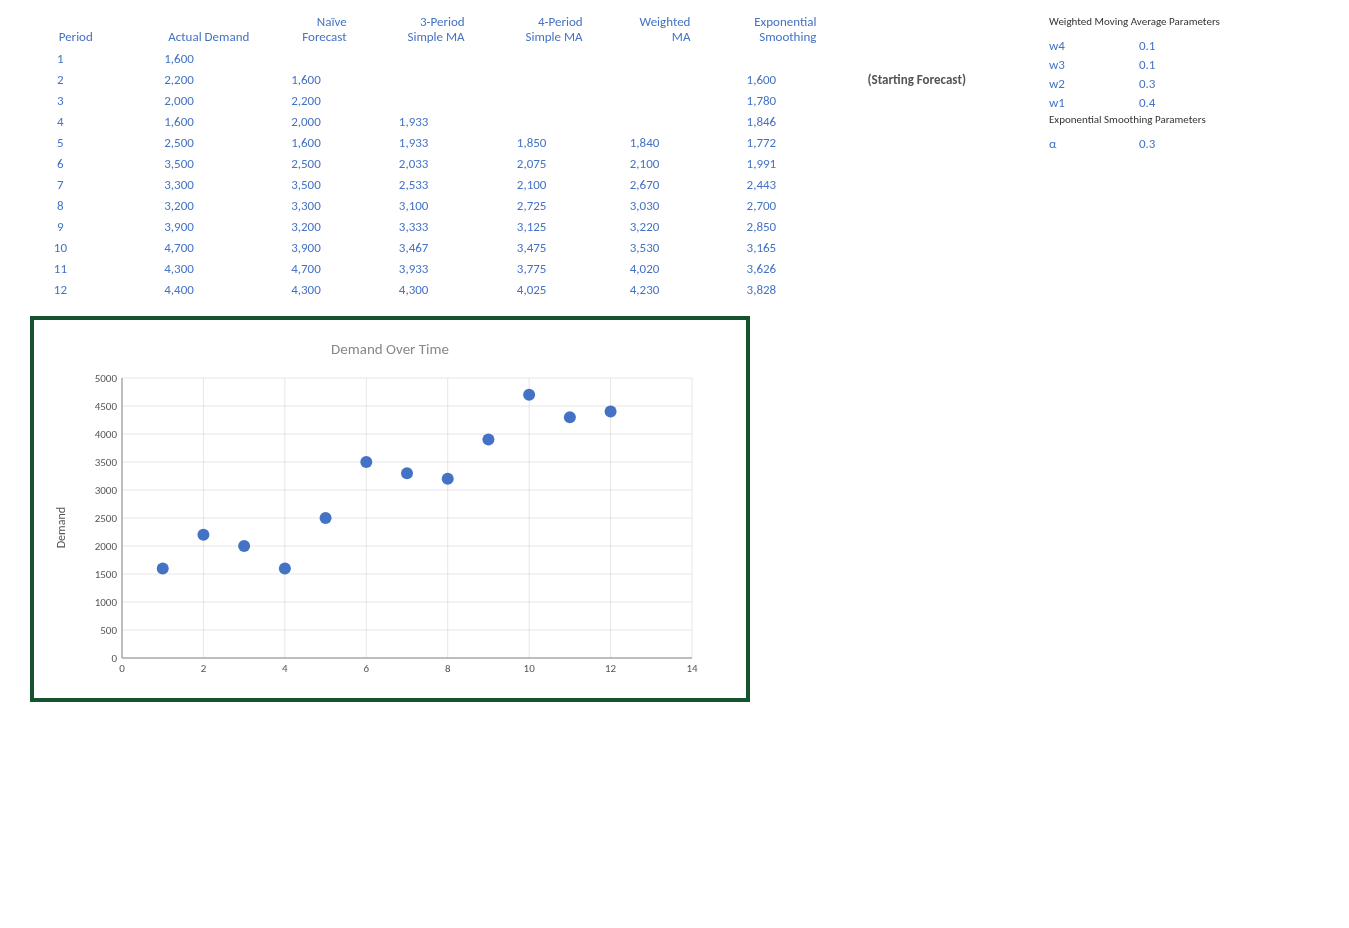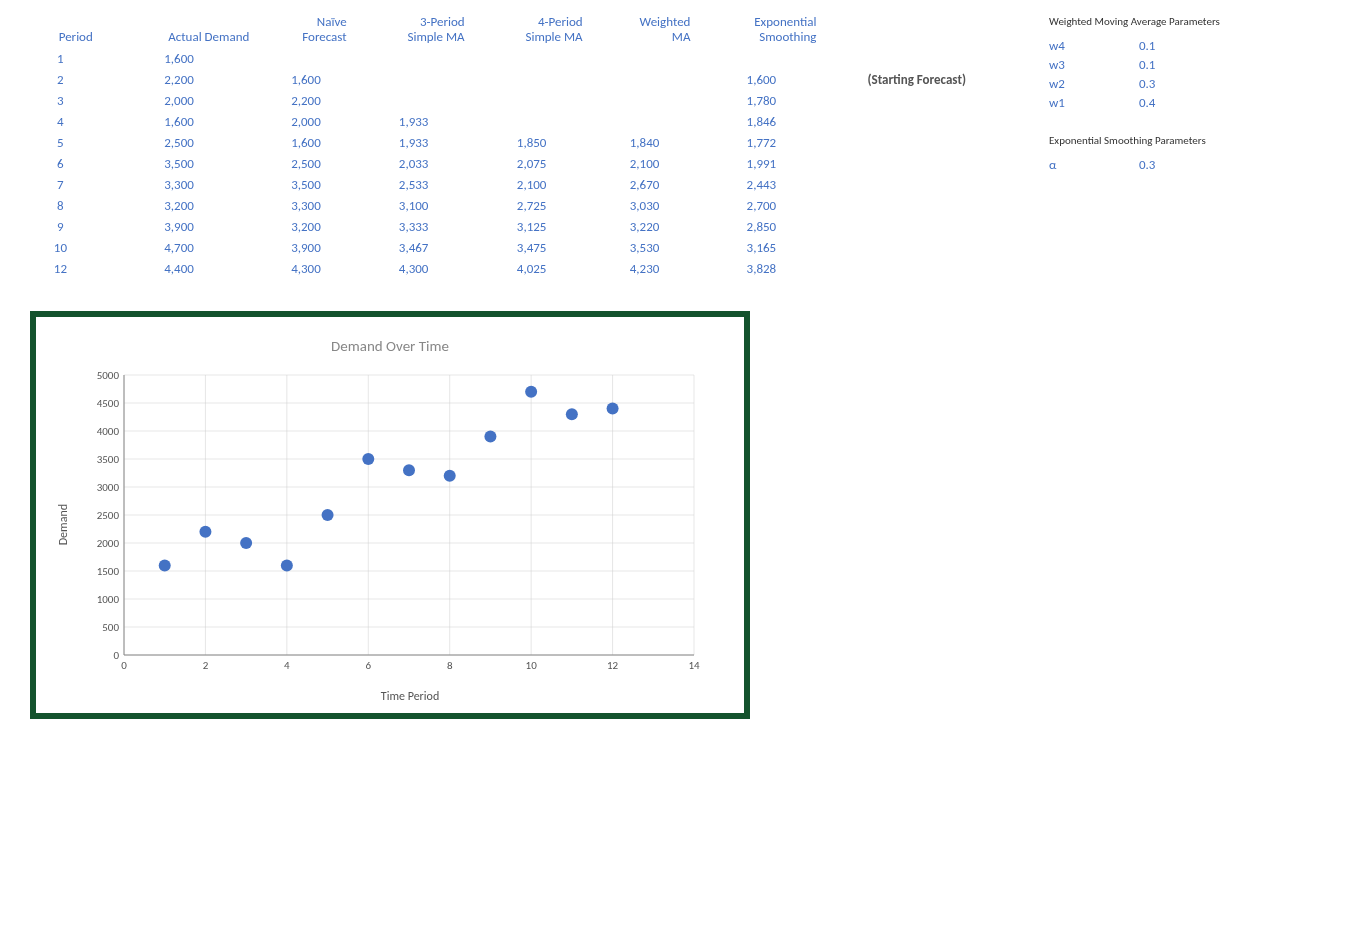"Exponential Smoothing Parameters" .section-gap { margin-top: 22px -> 1px }
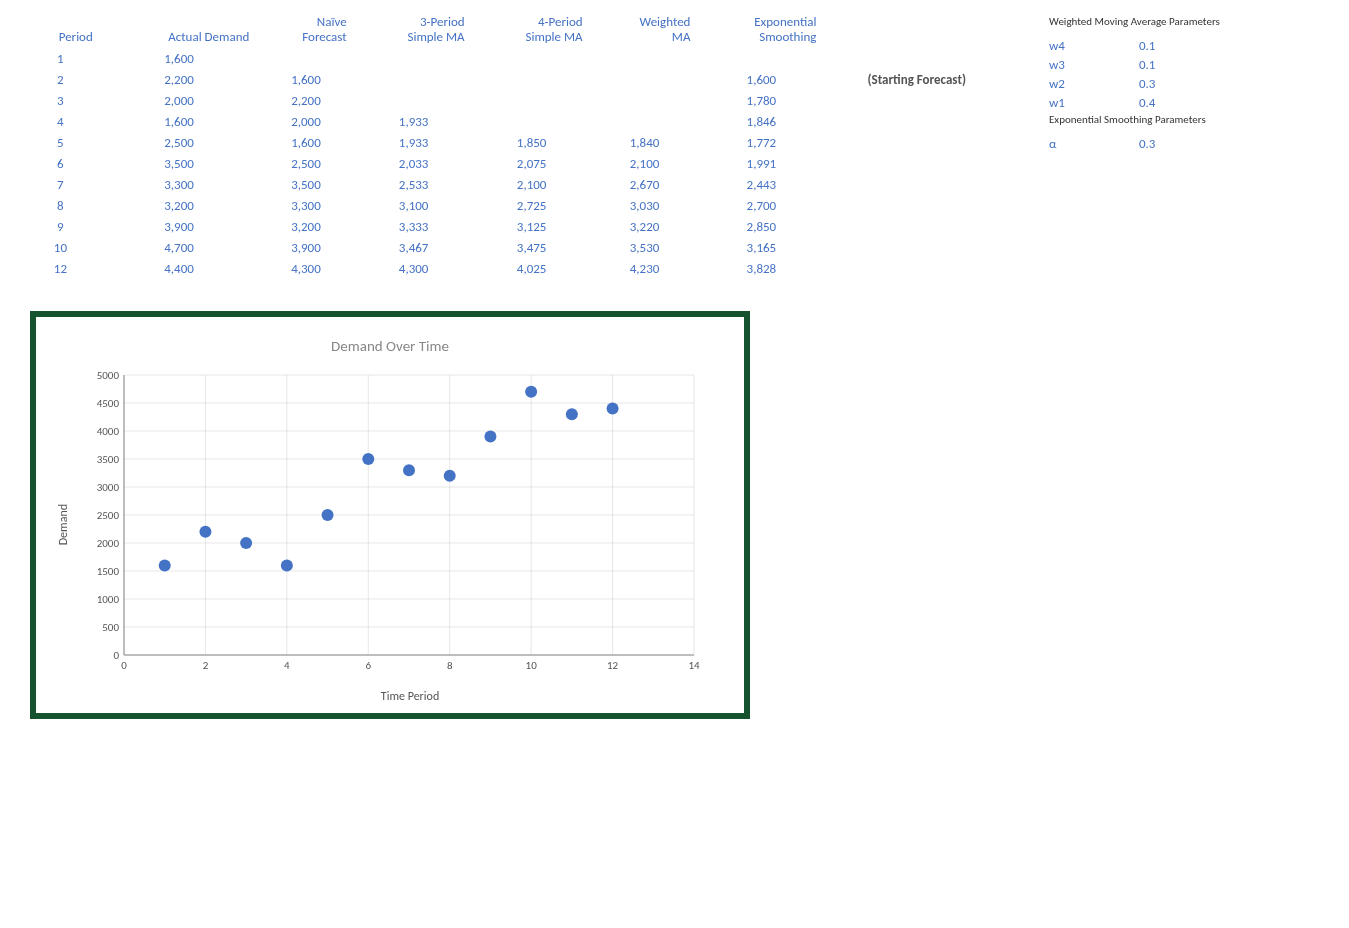"11" tr { html: none -> <tr> <td>11</td> <td>4,300</td> <td>4,700</td> <td>3,933</td> <td>3,775</td> <td>4,020</td> <td>3,626</td> <td></td> </tr> }
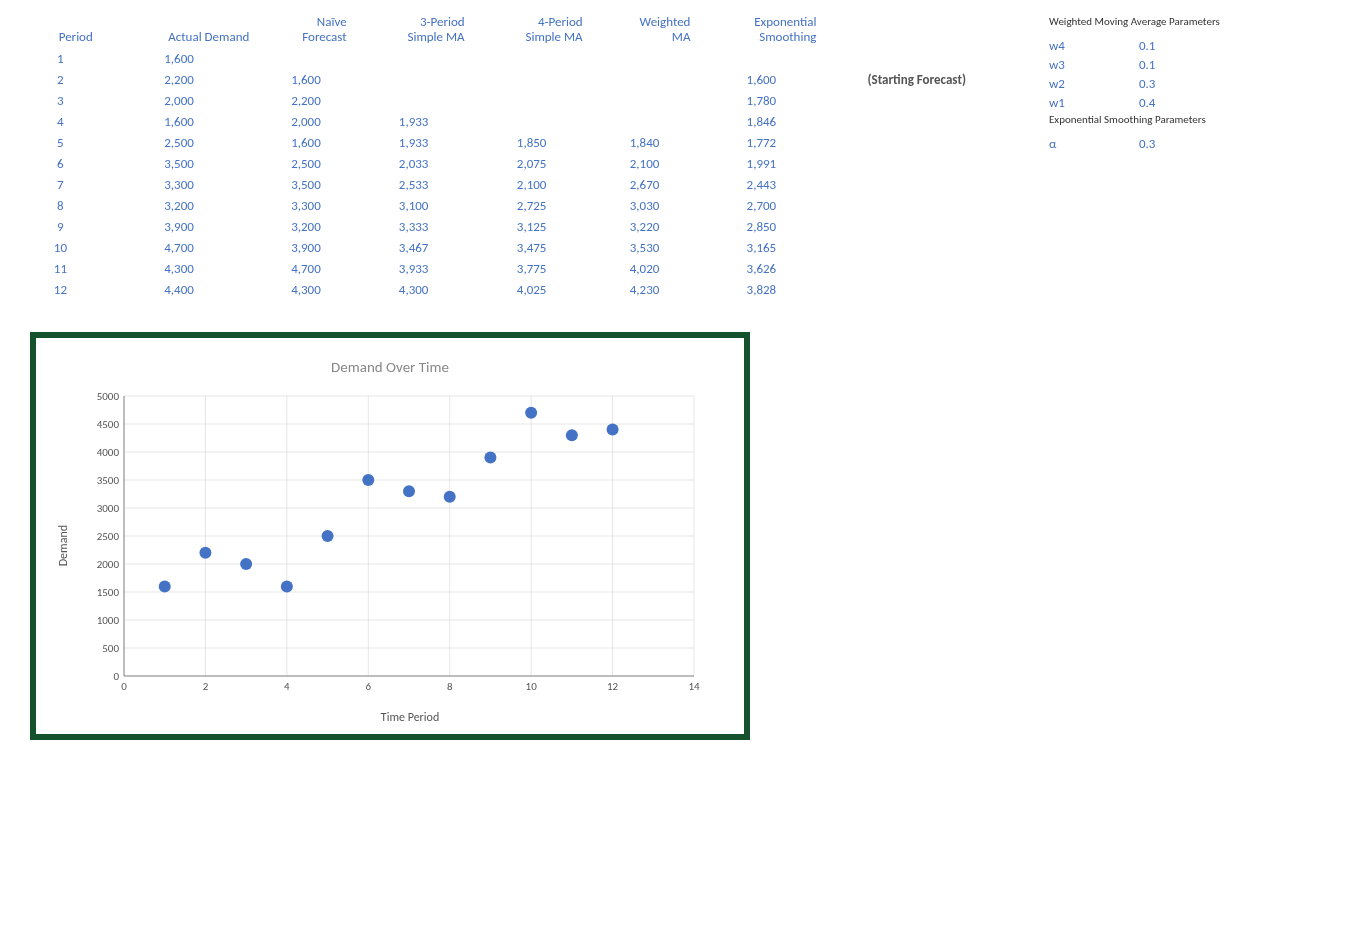"Demand Over Time" .chart-area { border: 6px solid #14532d -> 4px solid #14532d; margin-top: 32px -> 16px }
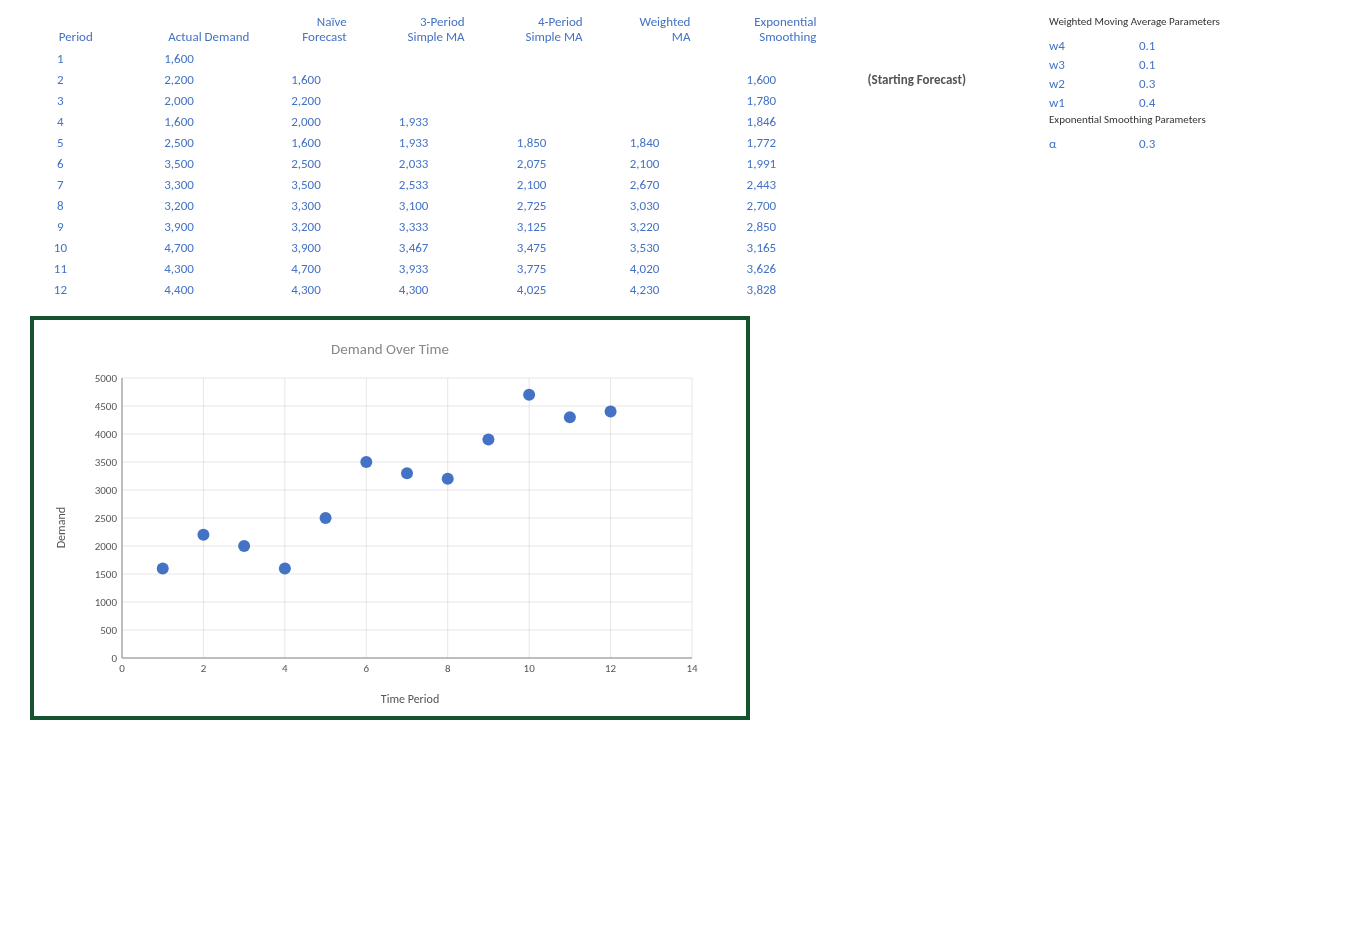"Time Period" div.axis-label-x { html: <div>Time Period</div> -> none }
